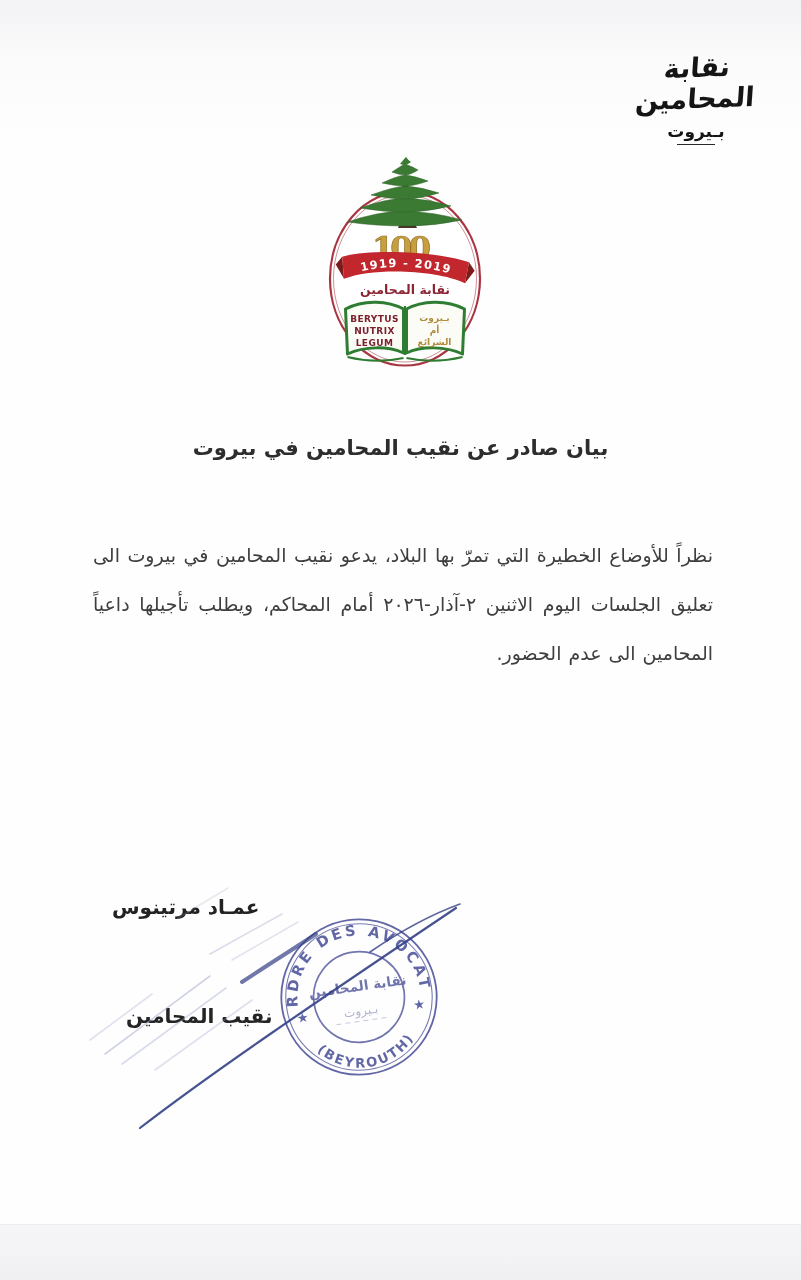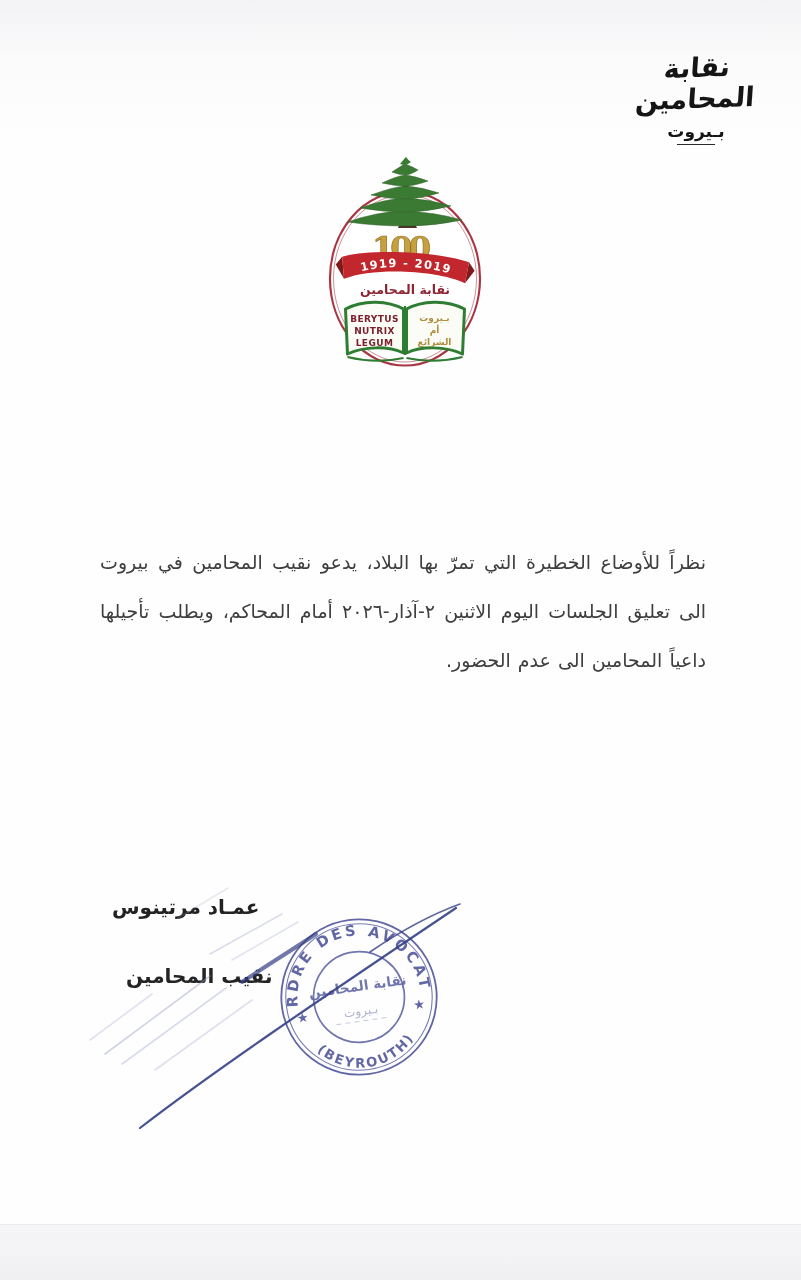"بيان صادر عن نقيب المحامين" h1.doc-title { html: none -> <h1>بيان صادر عن نقيب المحامين في بيروت</h1> }
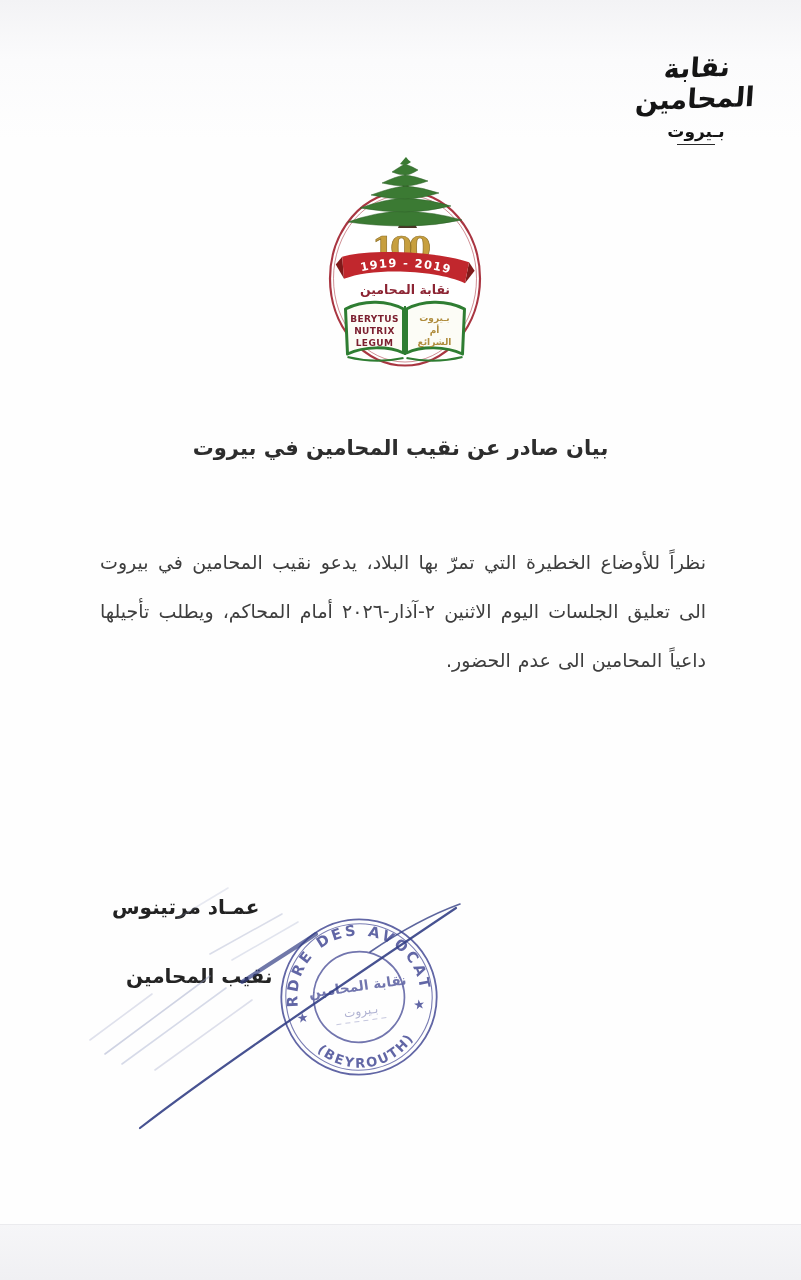"نظراً للأوضاع الخطيرة التي تمرّ" .body-text p { margin: 7px -> 0 }
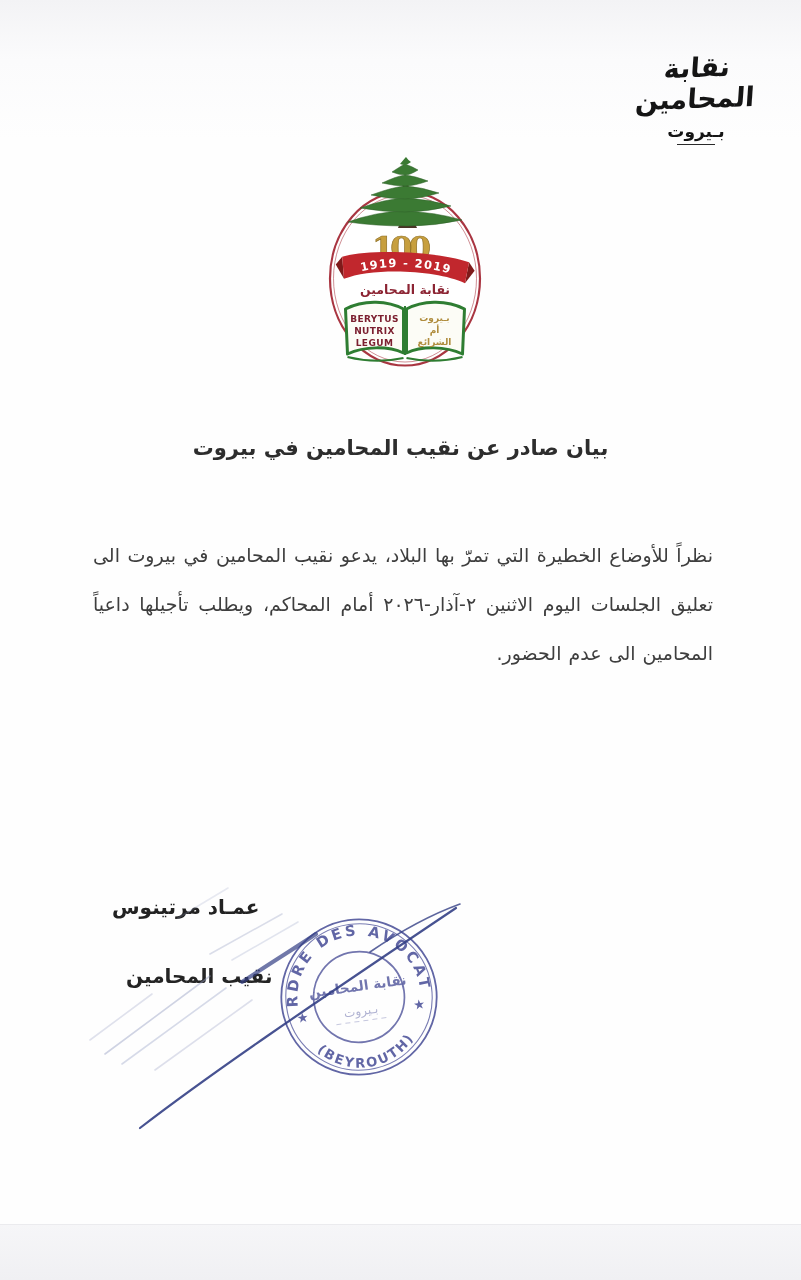"نقيب المحامين" .signer-title { top: 964px -> 1004px }
